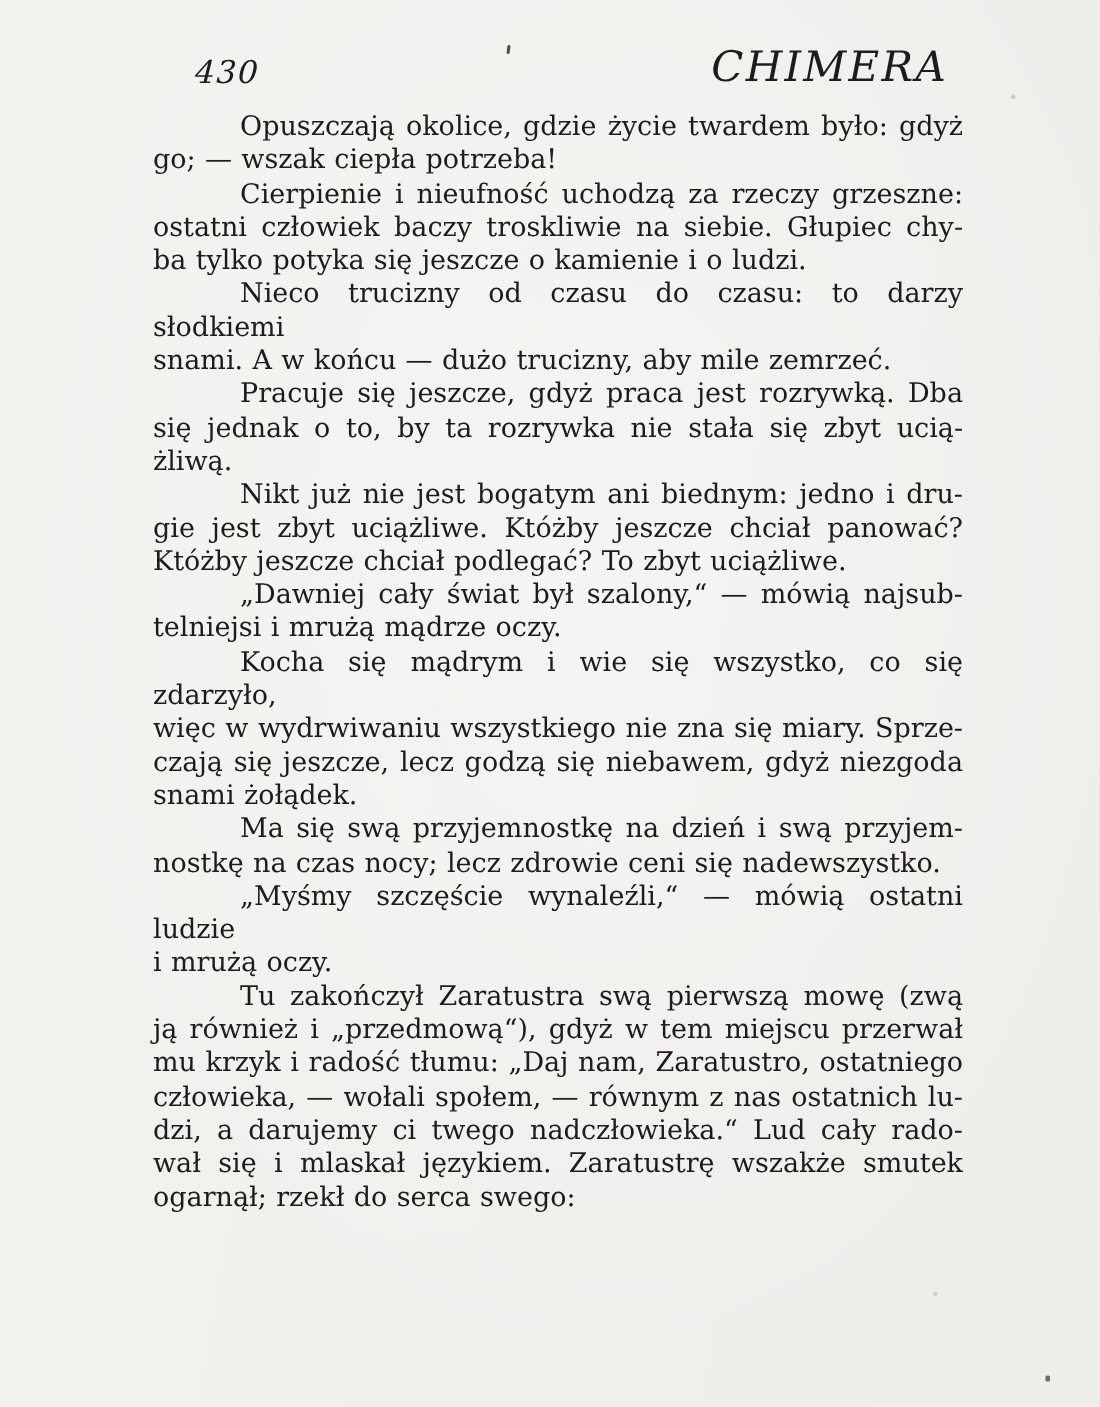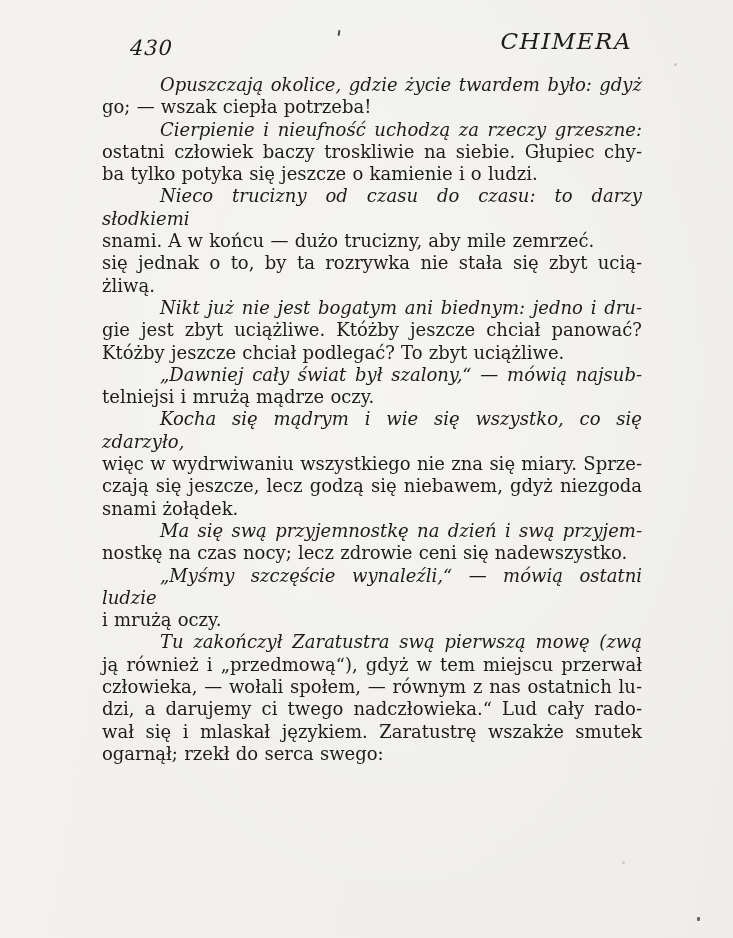"CHIMERA" .journal-title { font-size: 23px -> 28px }
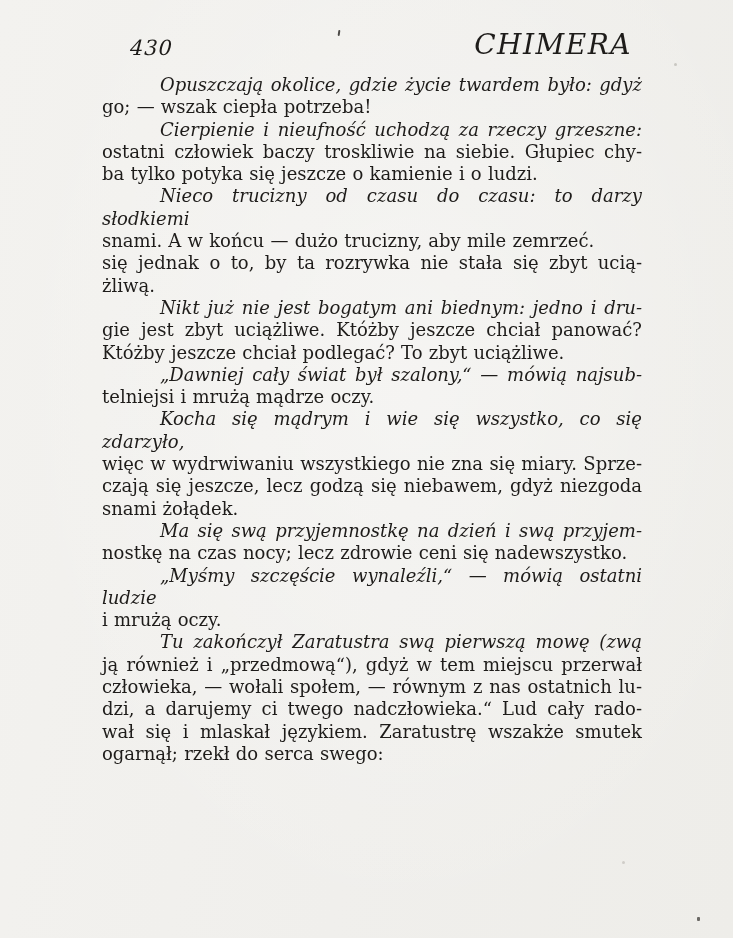"Opuszczają okolice, gdzie życie twardem" .line.first { font-style: italic -> none }
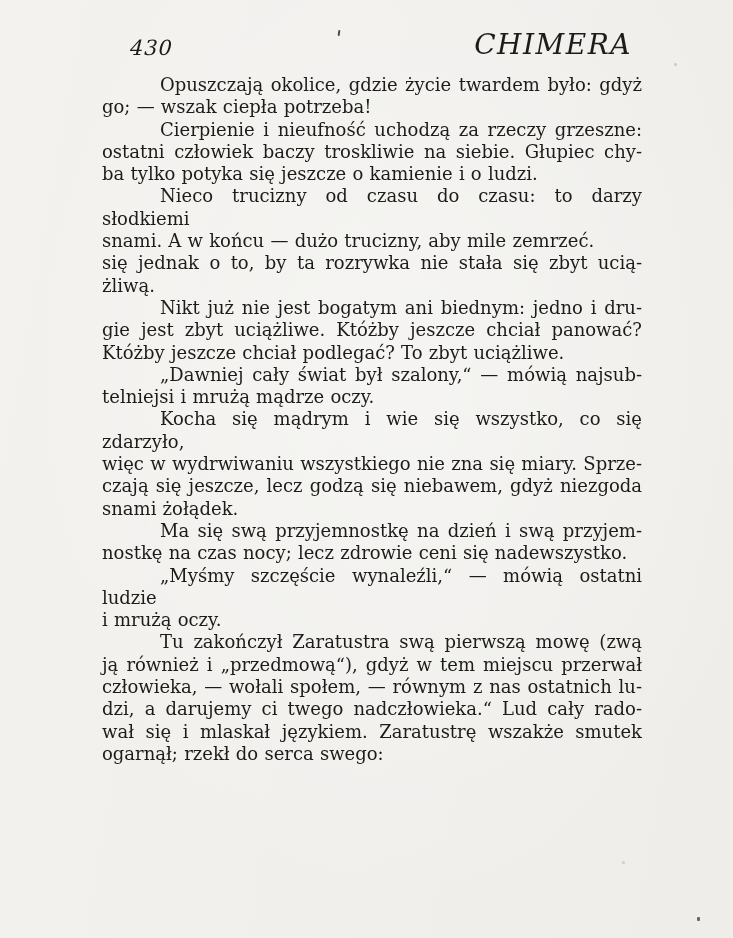"Pracuje się jeszcze, gdyż praca" div.line { html: none -> <div>Pracuje się jeszcze, gdyż praca jest rozrywką. Dba</div> }
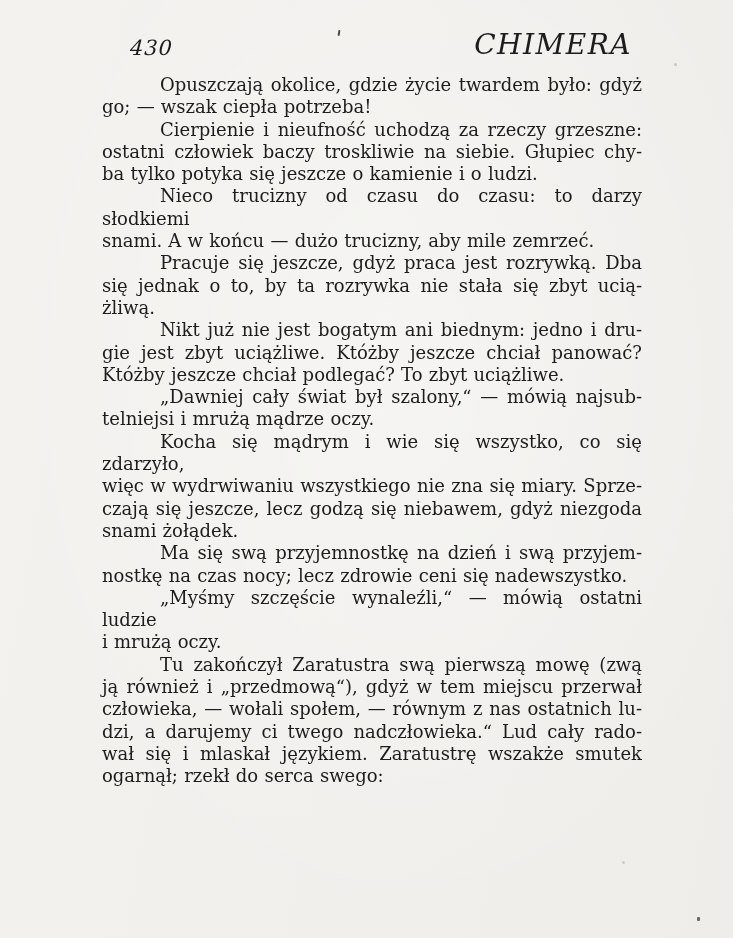"mu krzyk i radość tłumu:" div.line { html: none -> <div>mu krzyk i radość tłumu: „Daj nam, Zaratustro, ostatniego</div> }
